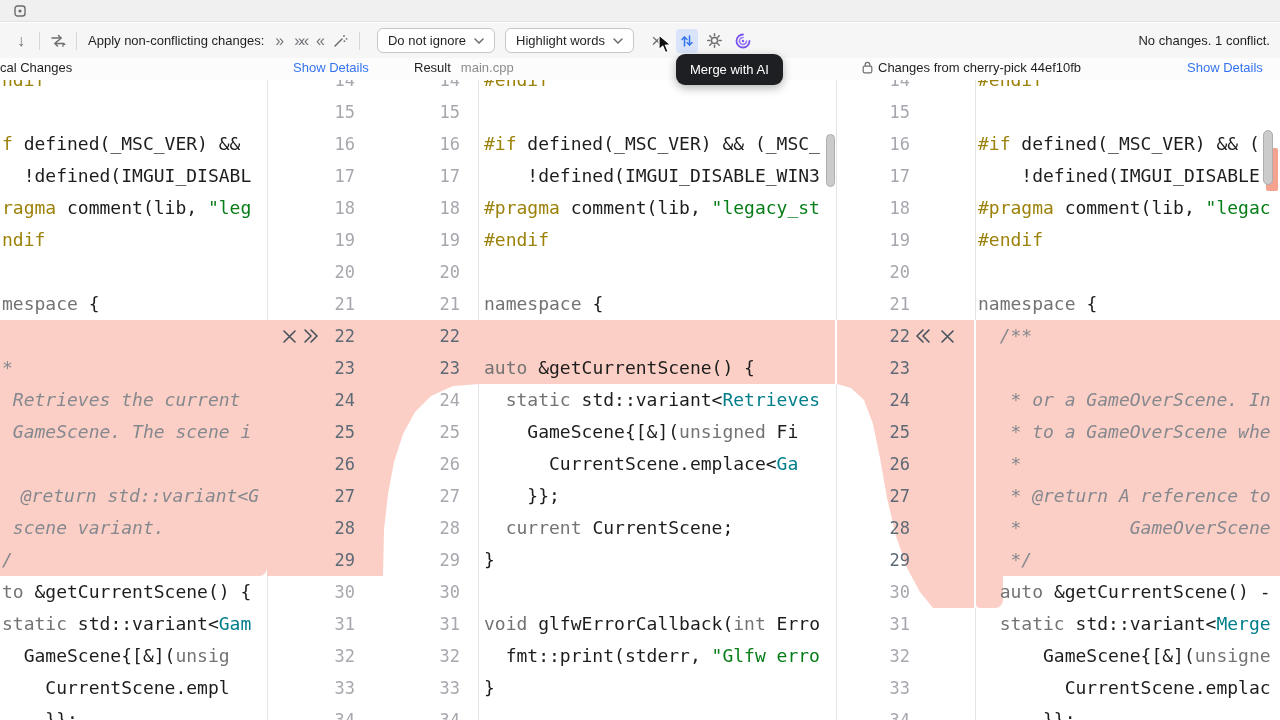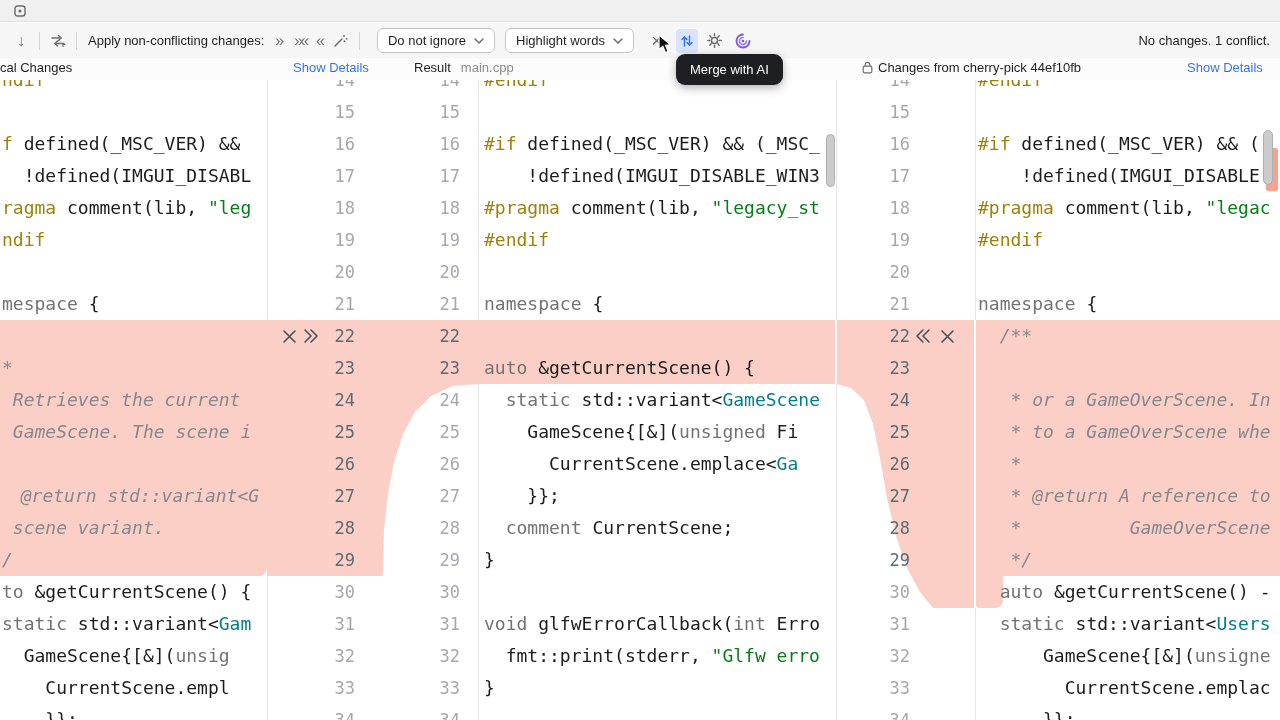"GameScene" span.seg-t { text: GameScene -> Retrieves }
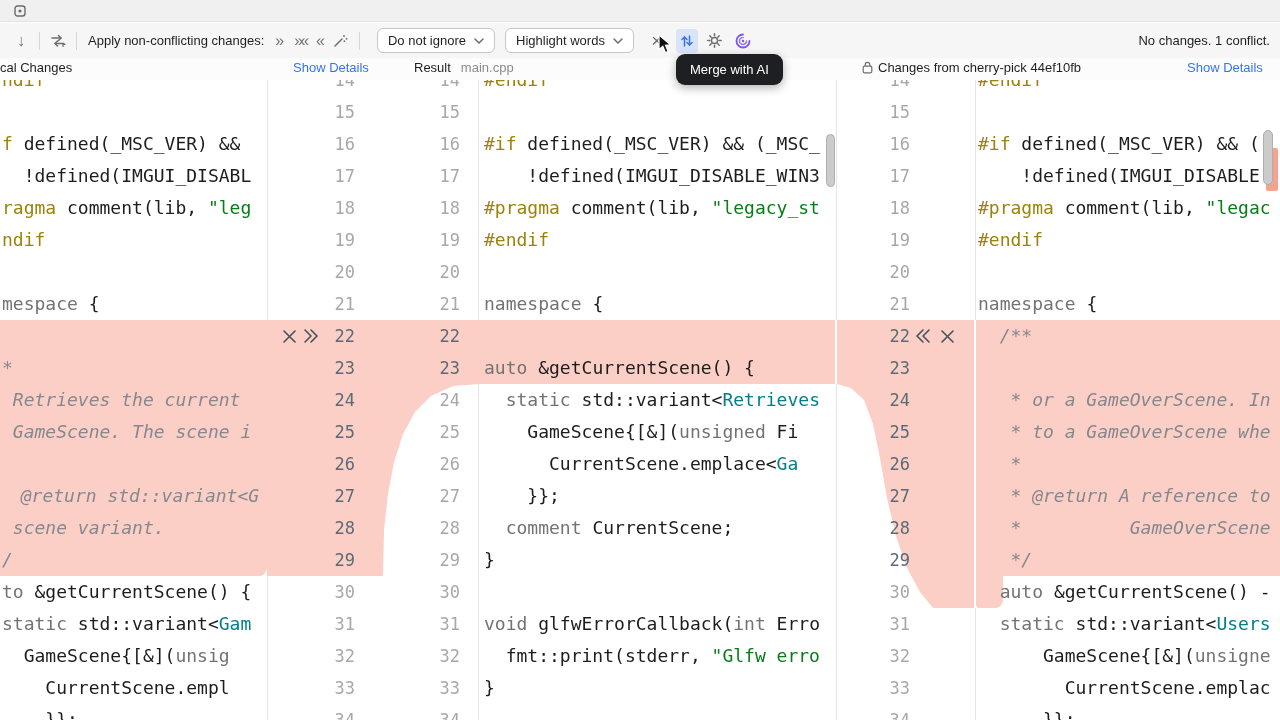"comment" span.seg-k { text: comment -> current }
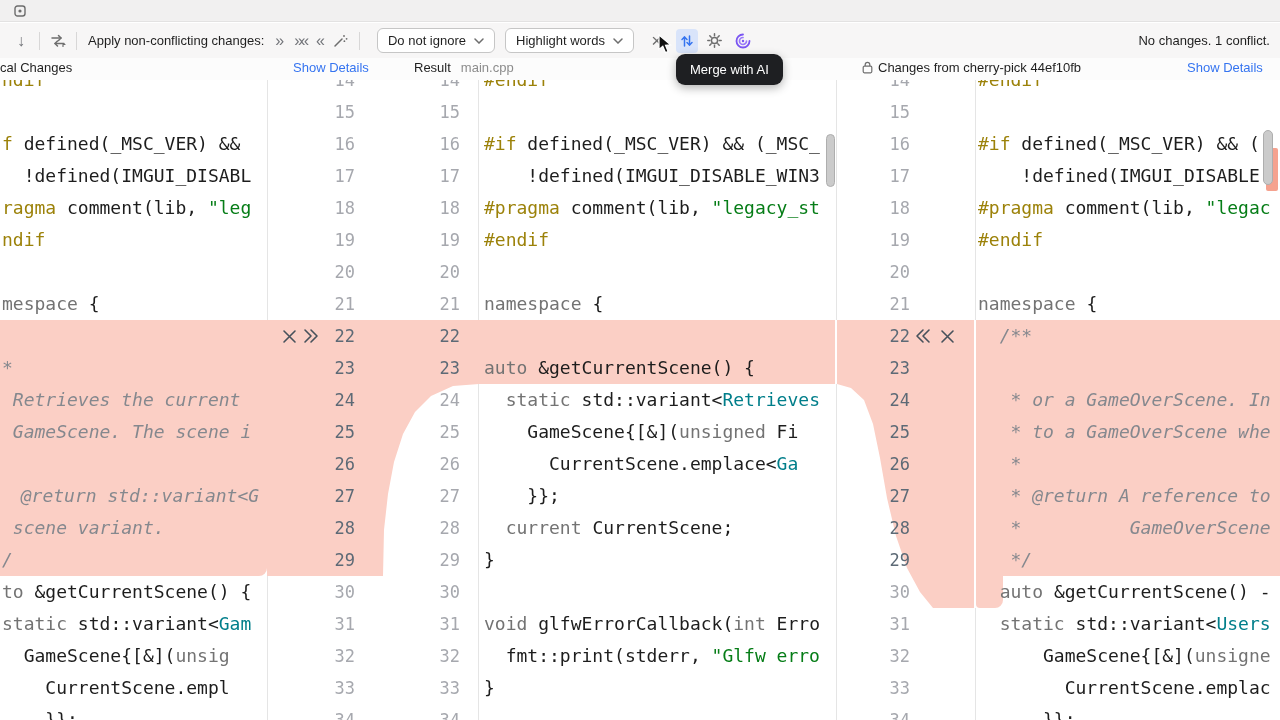"Users" span.seg-t { text: Users -> Merge }
